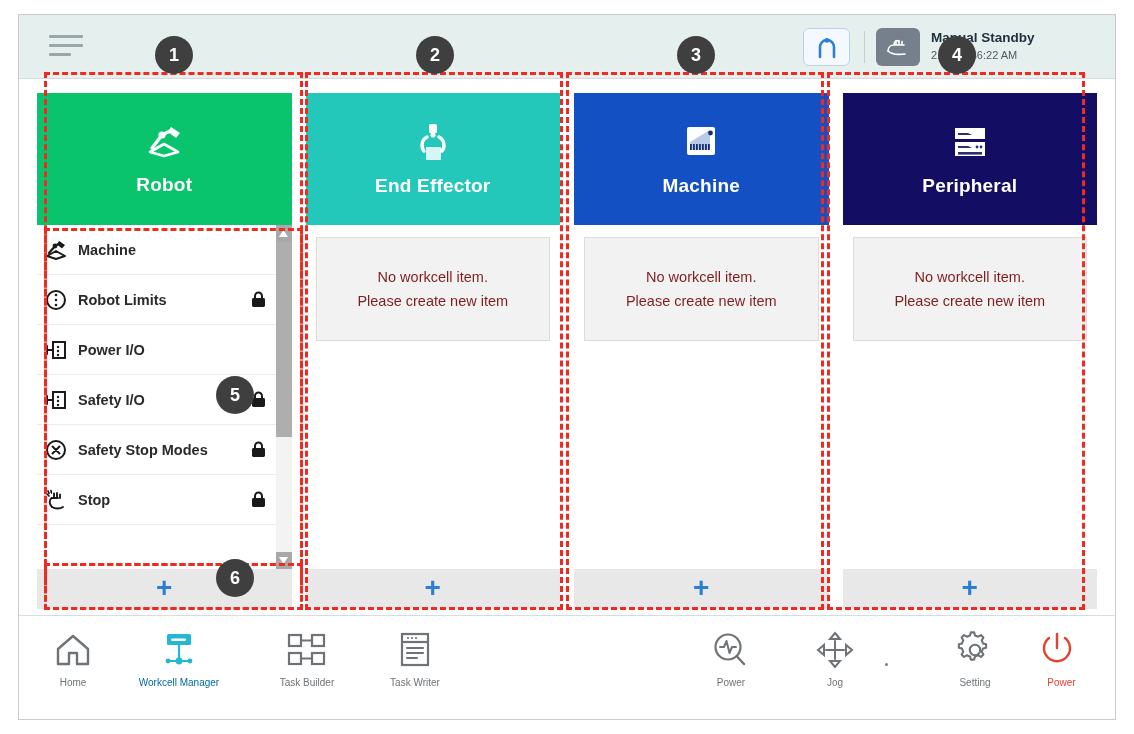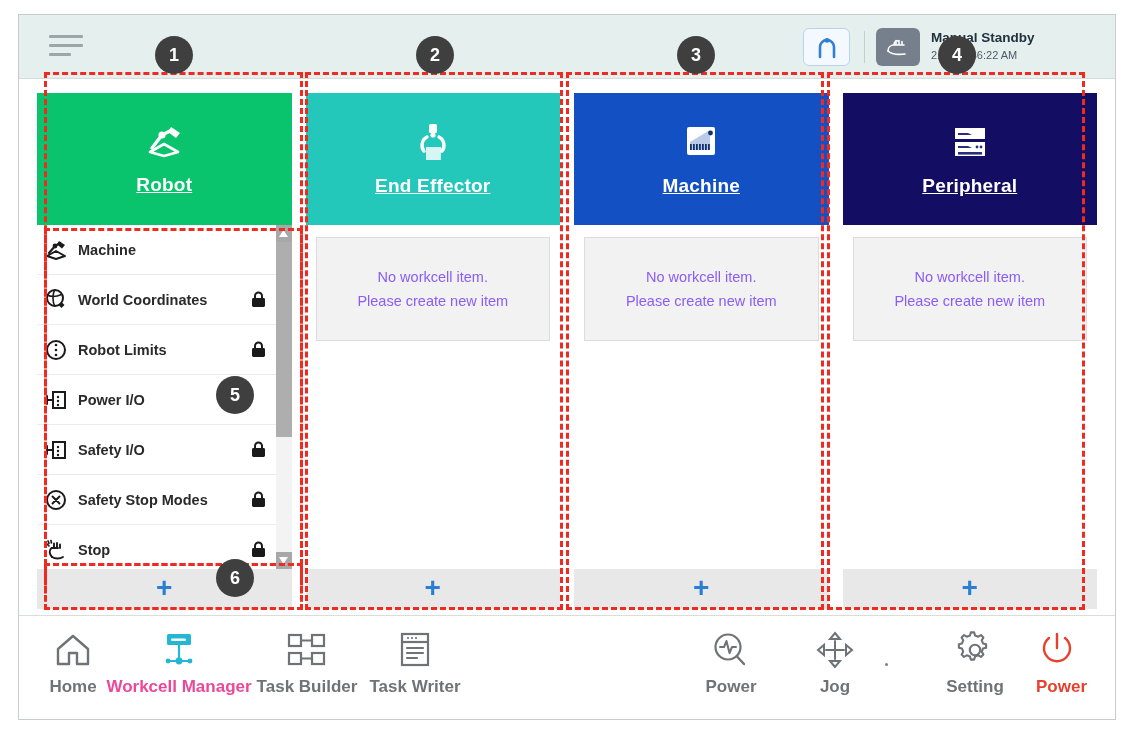"Robot" .col-header .title { text-decoration: underline -> none }
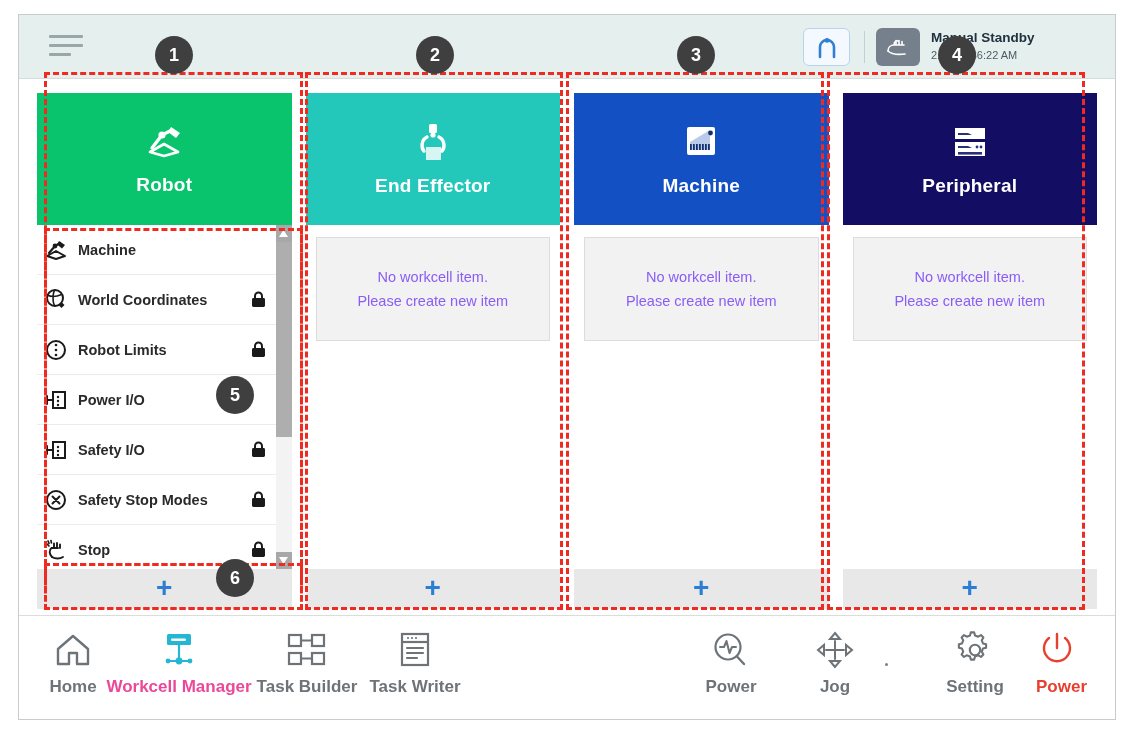"No workcell item." .empty-box span { color: #8b5cf6 -> #7f1d1d }
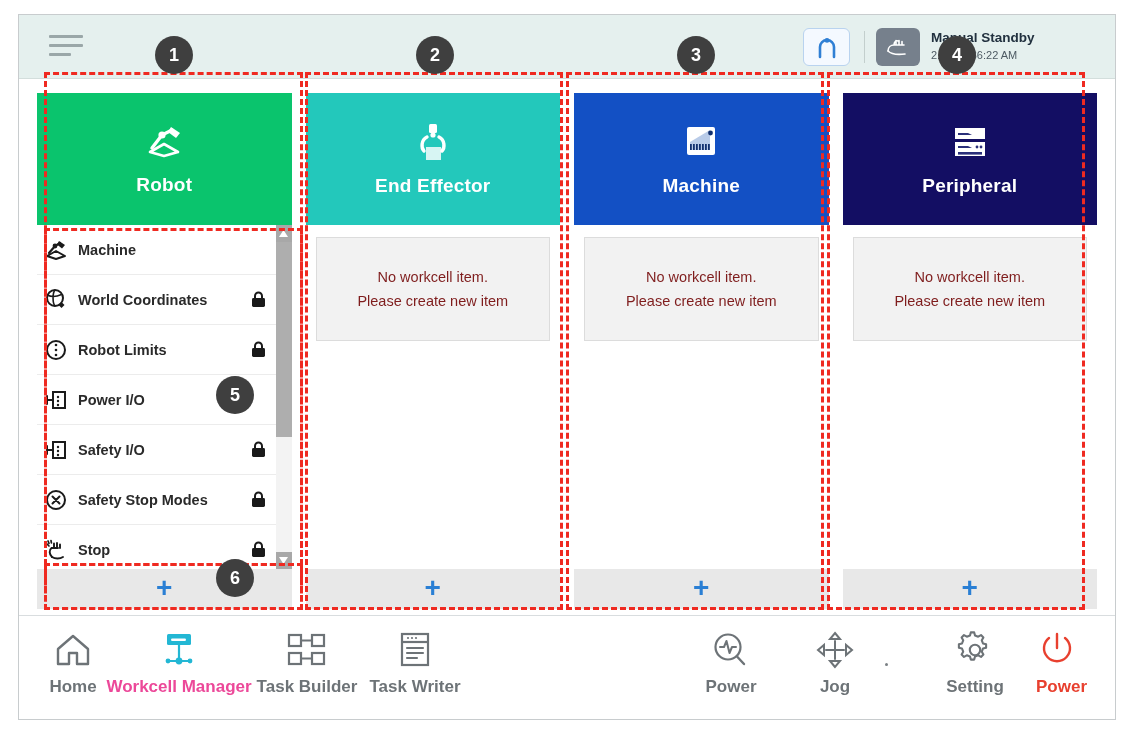"World Coordinates" div.list-item { html: <div> <span> <svg> <circle></circle> <path></path> <path></path> </svg> </span> <span>World Coordinates</span> <span> <svg> <rect></rect> <path></path> </svg> </span> </div> -> none }
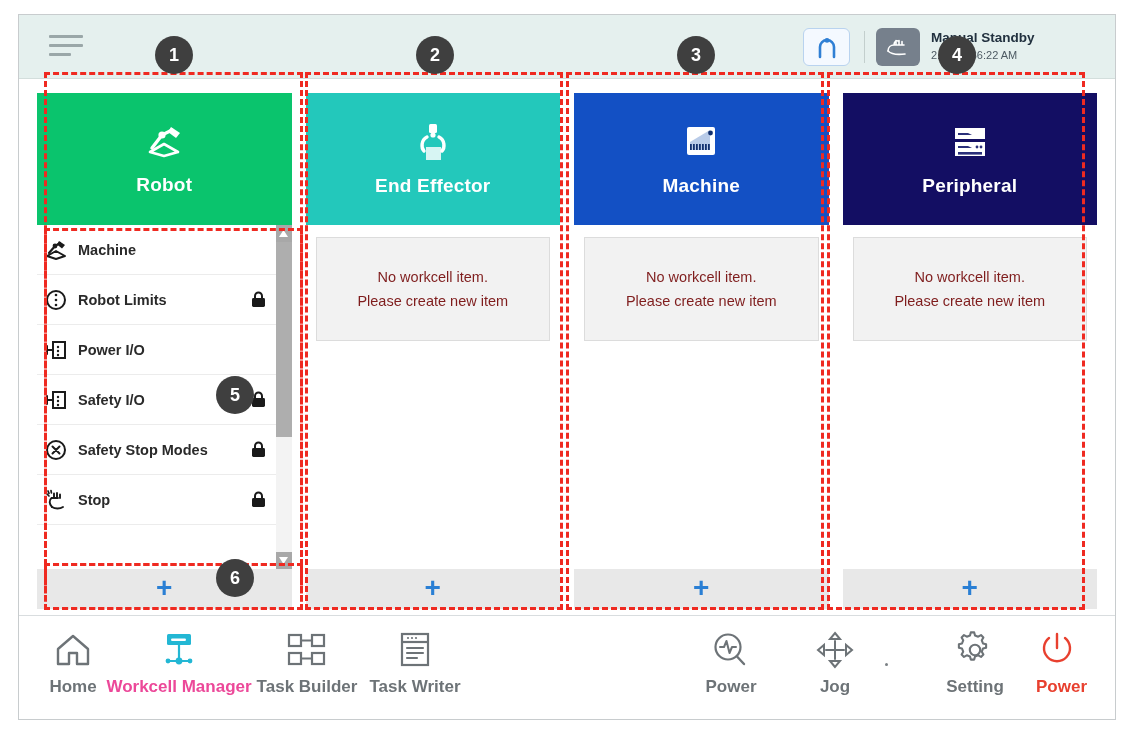"Home" .nav-item .nav-label { font-size: 17px -> 10px; font-weight: bold -> normal }
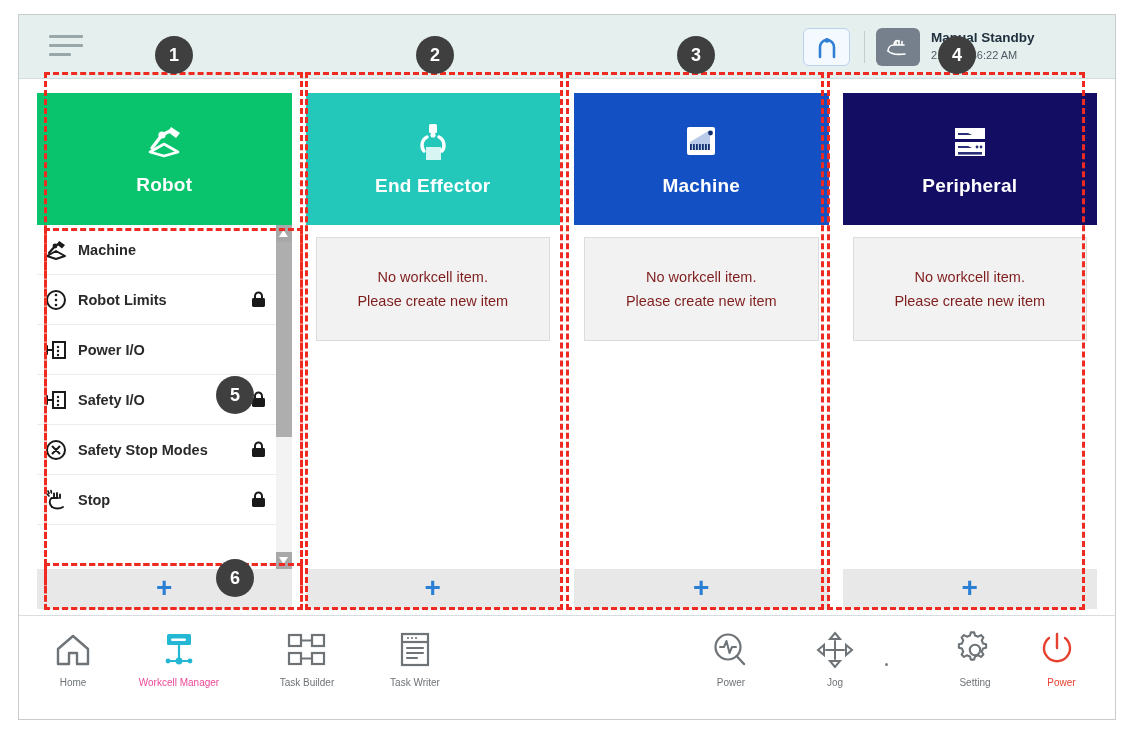"Workcell Manager" .nav-item.active .nav-label { color: #ec4899 -> #0369a1 }
